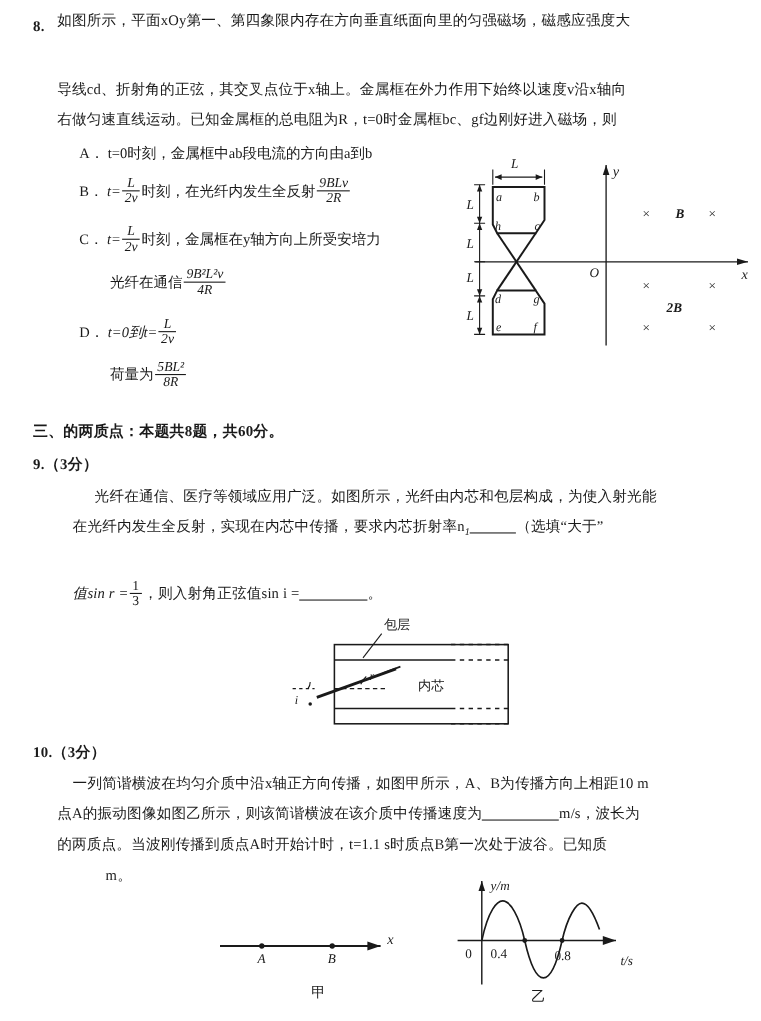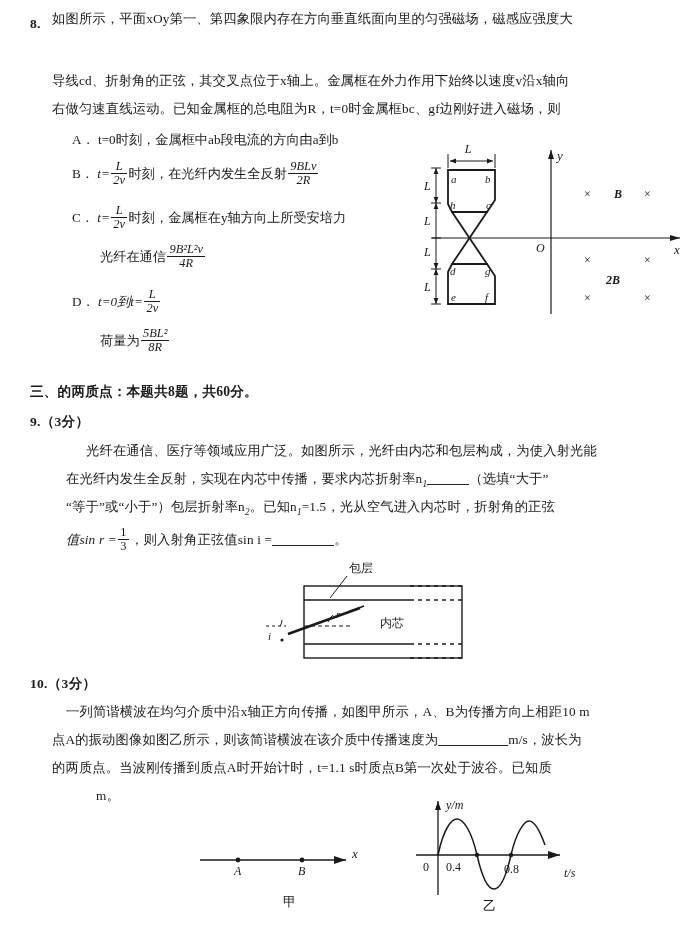"“等于”或“小于”）包层折射率n2。已知n1=1.5，光从空气进入内芯时，折射角" div.line { html: <div> <span>“等于”或“小于”）包层折射率n</span><sub>2</sub><span>。已知n</span><sub>1</sub><span>=1.5，光从空气进入内芯时，折射角的正弦</span> </div> -> none }
